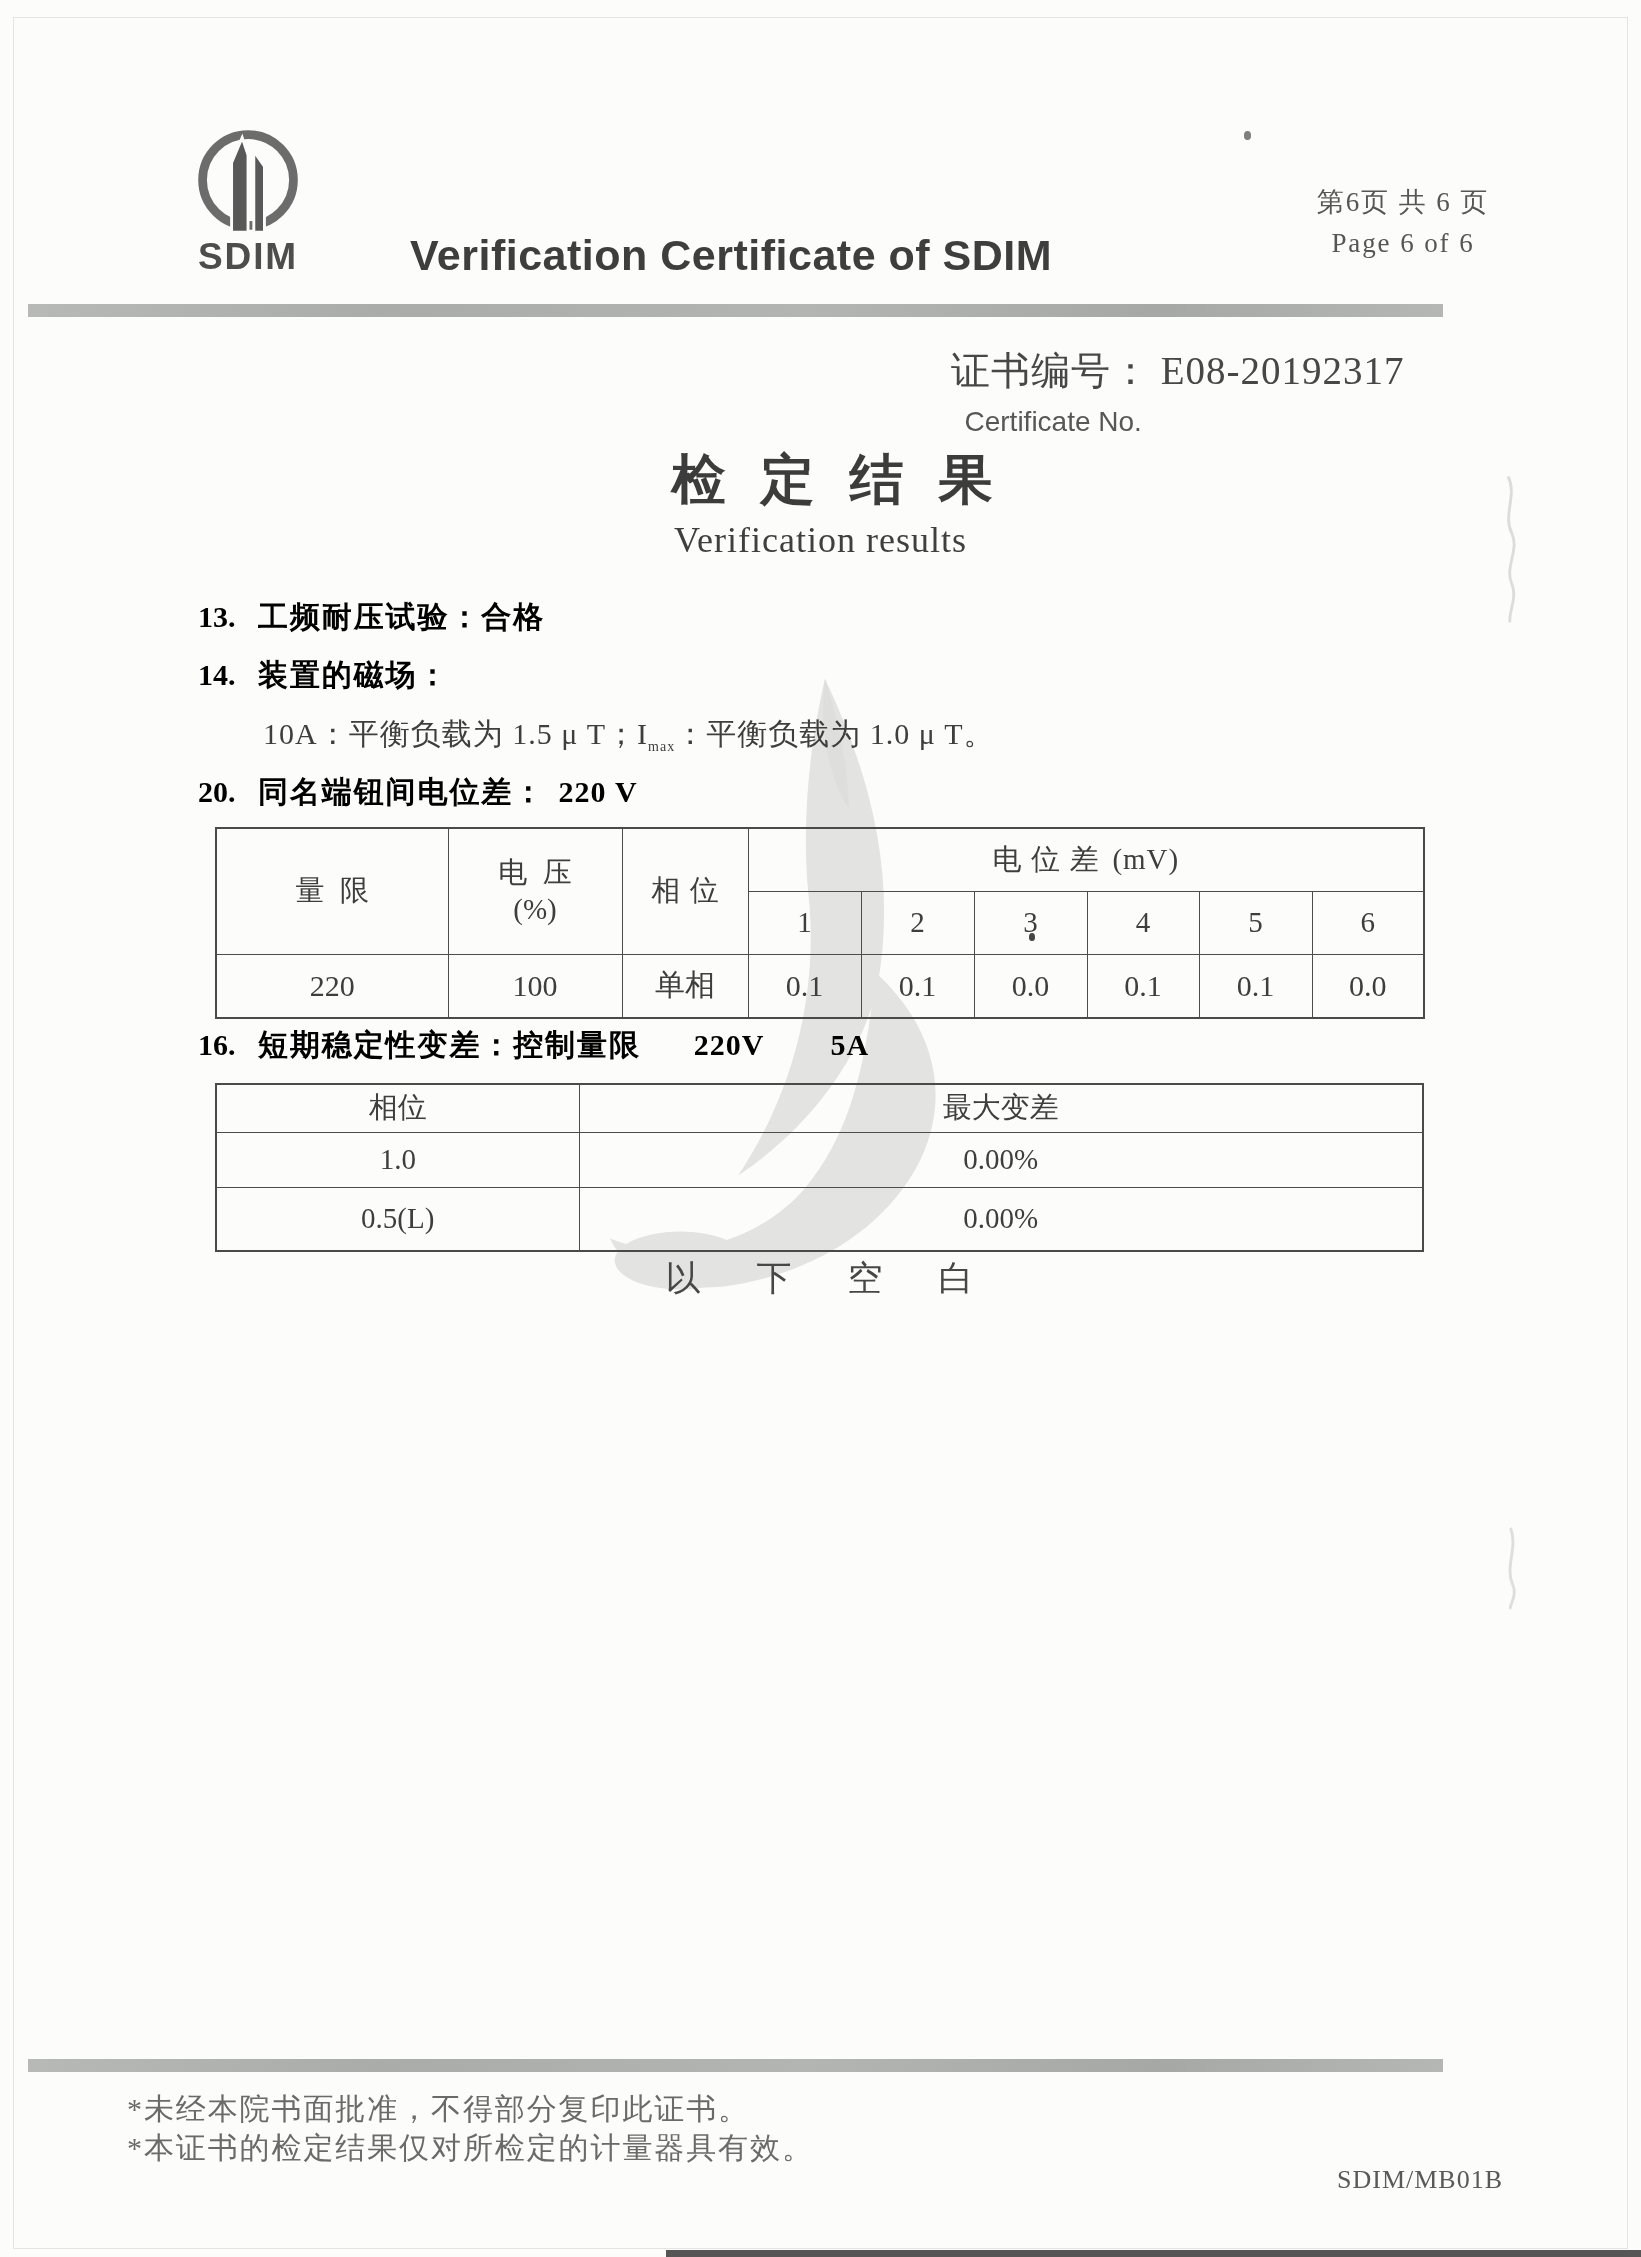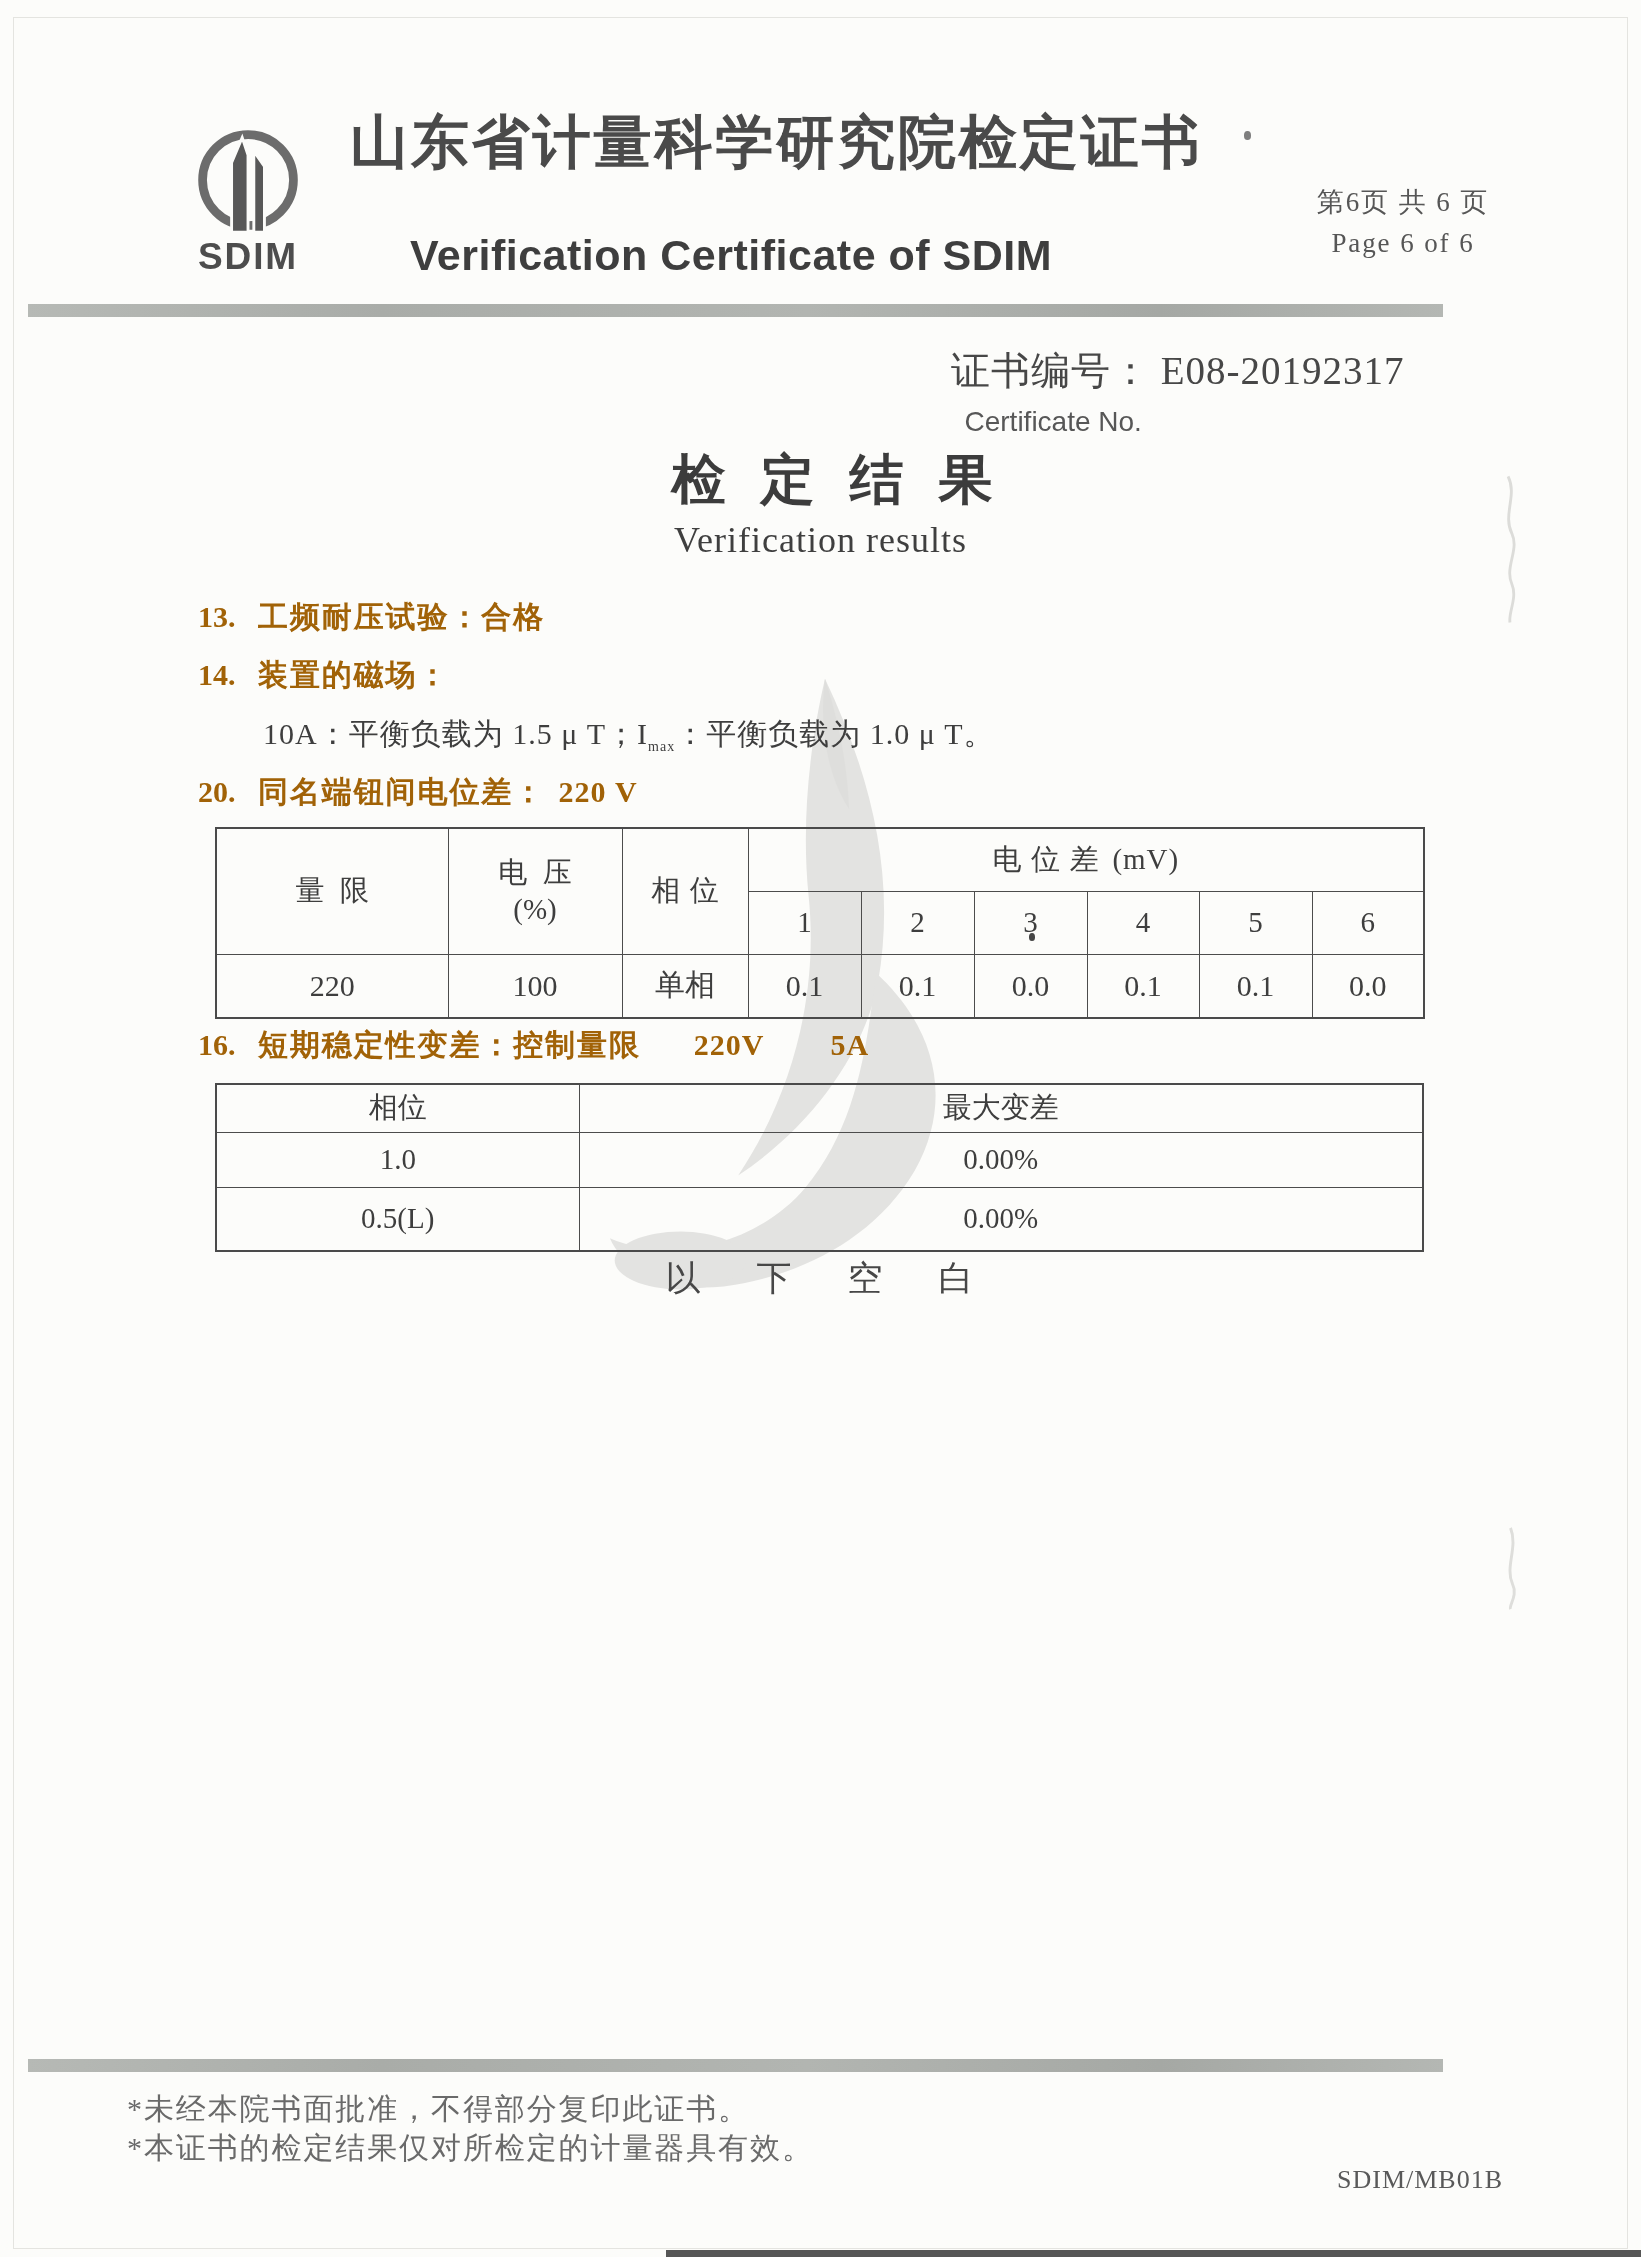"山东省计量科学研究院检定证书" div.title-zh { html: <div>山东省计量科学研究院检定证书</div> -> none }
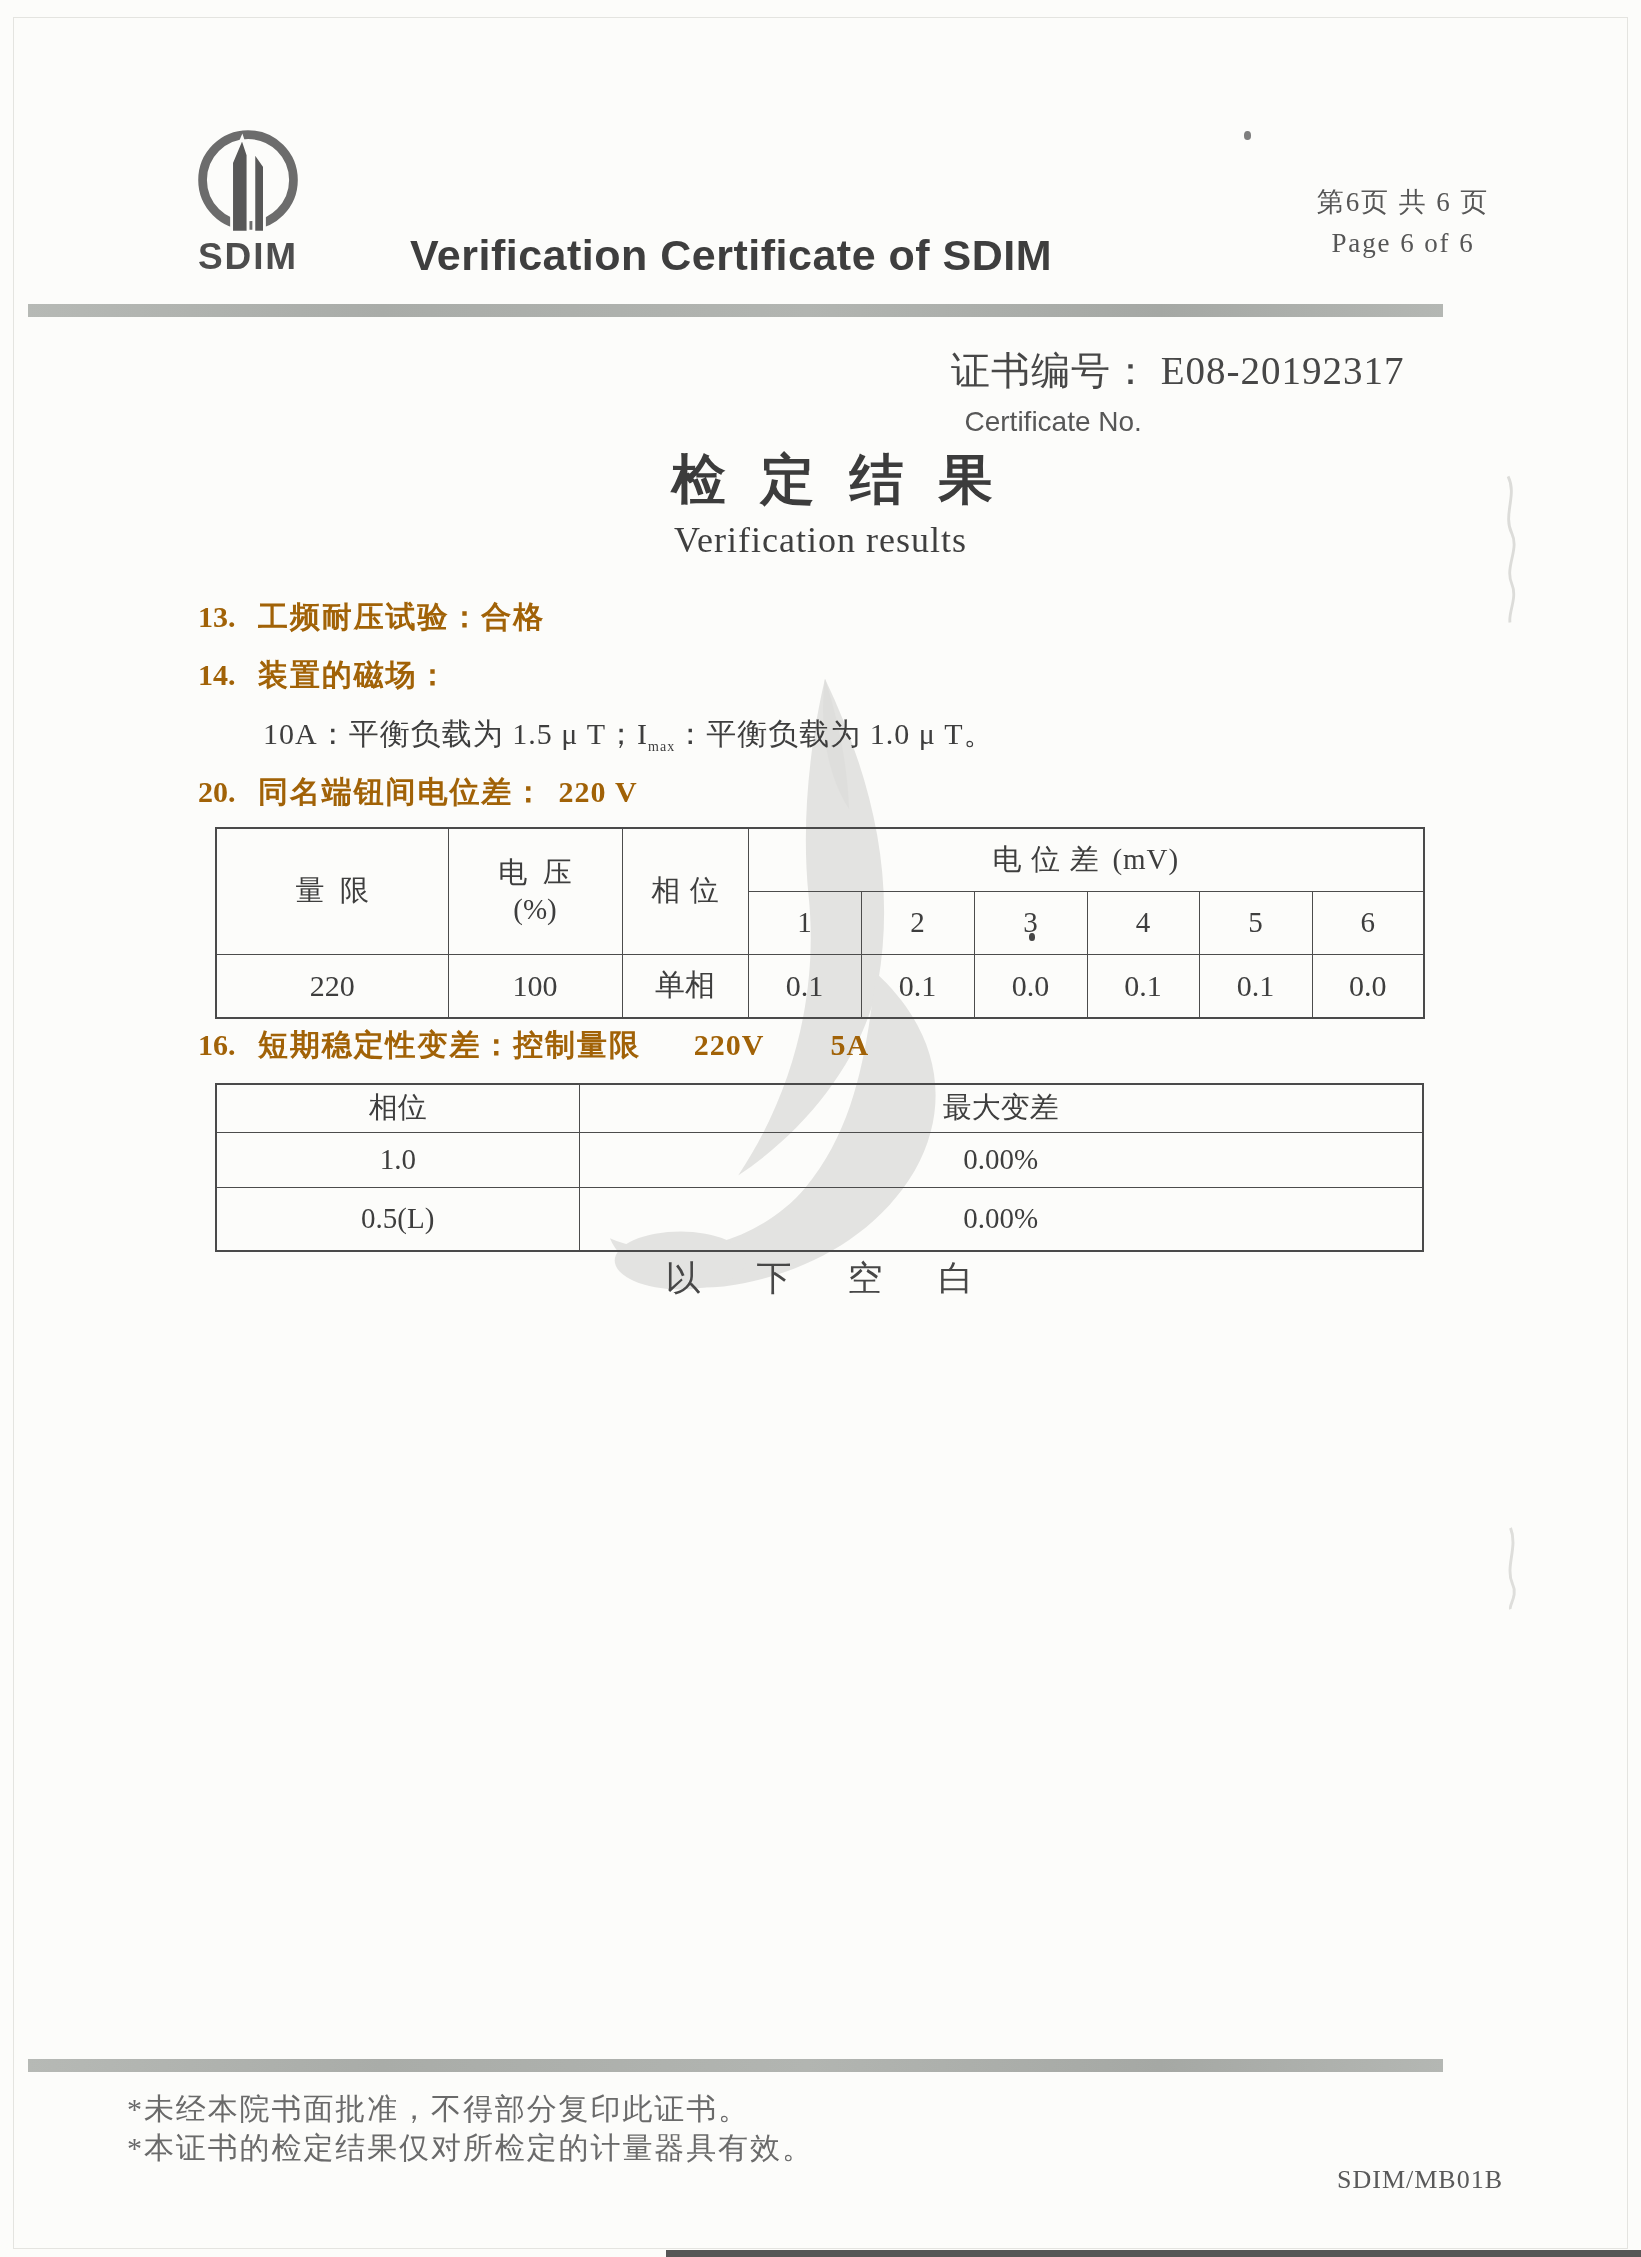"13. 工频耐压试验：合格" .item { color: #a16207 -> #000000 }
